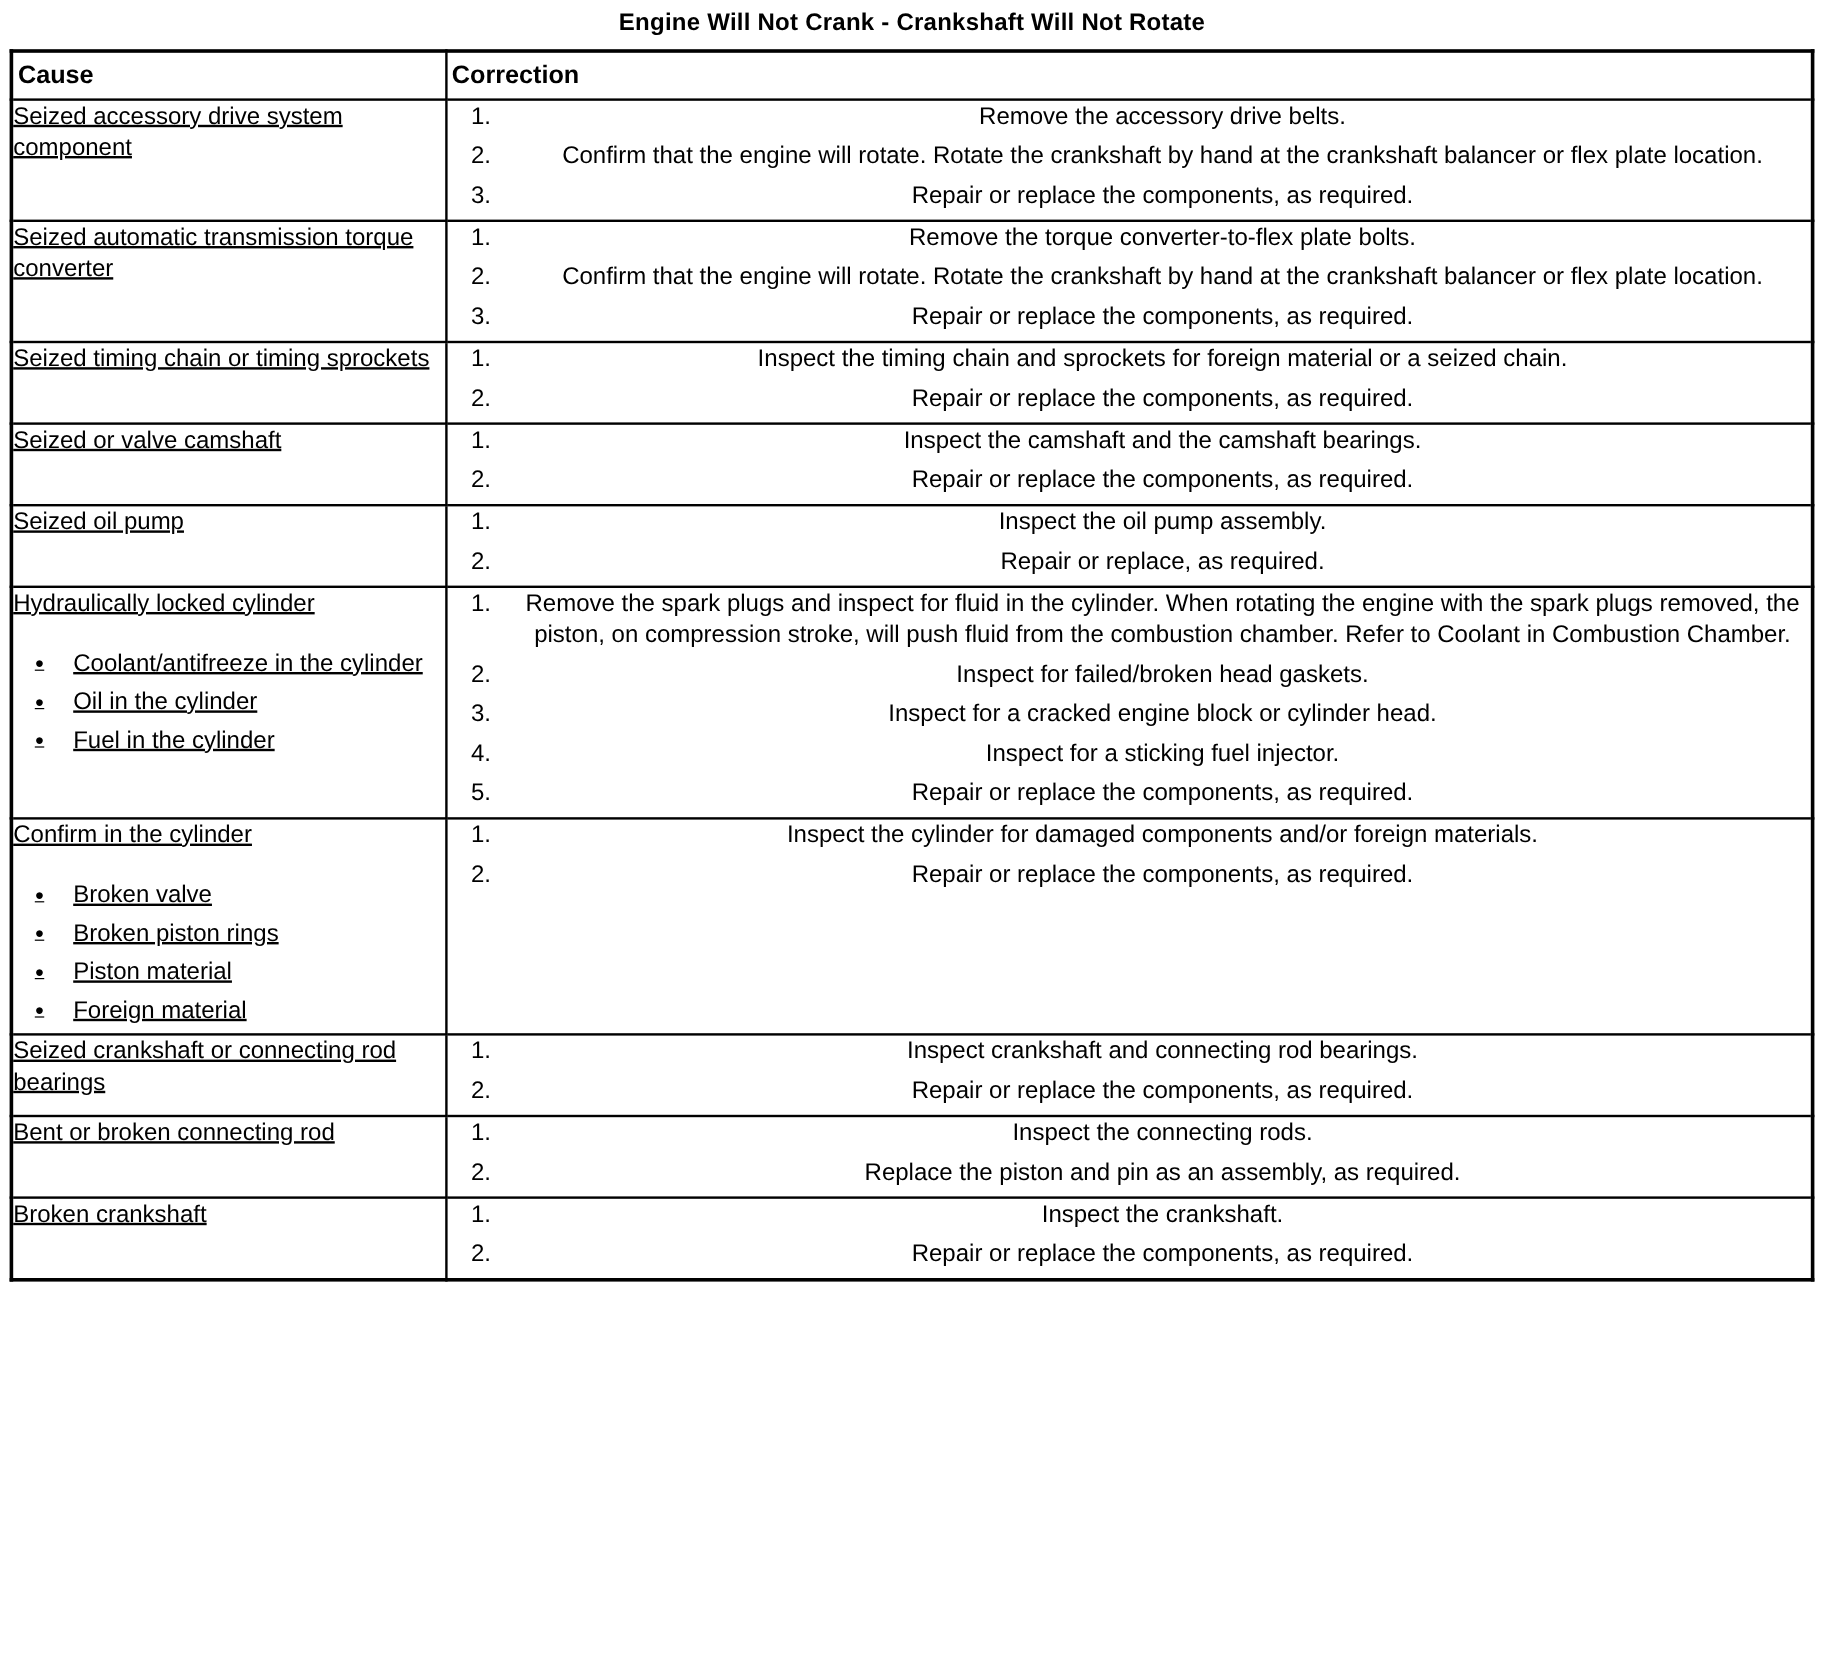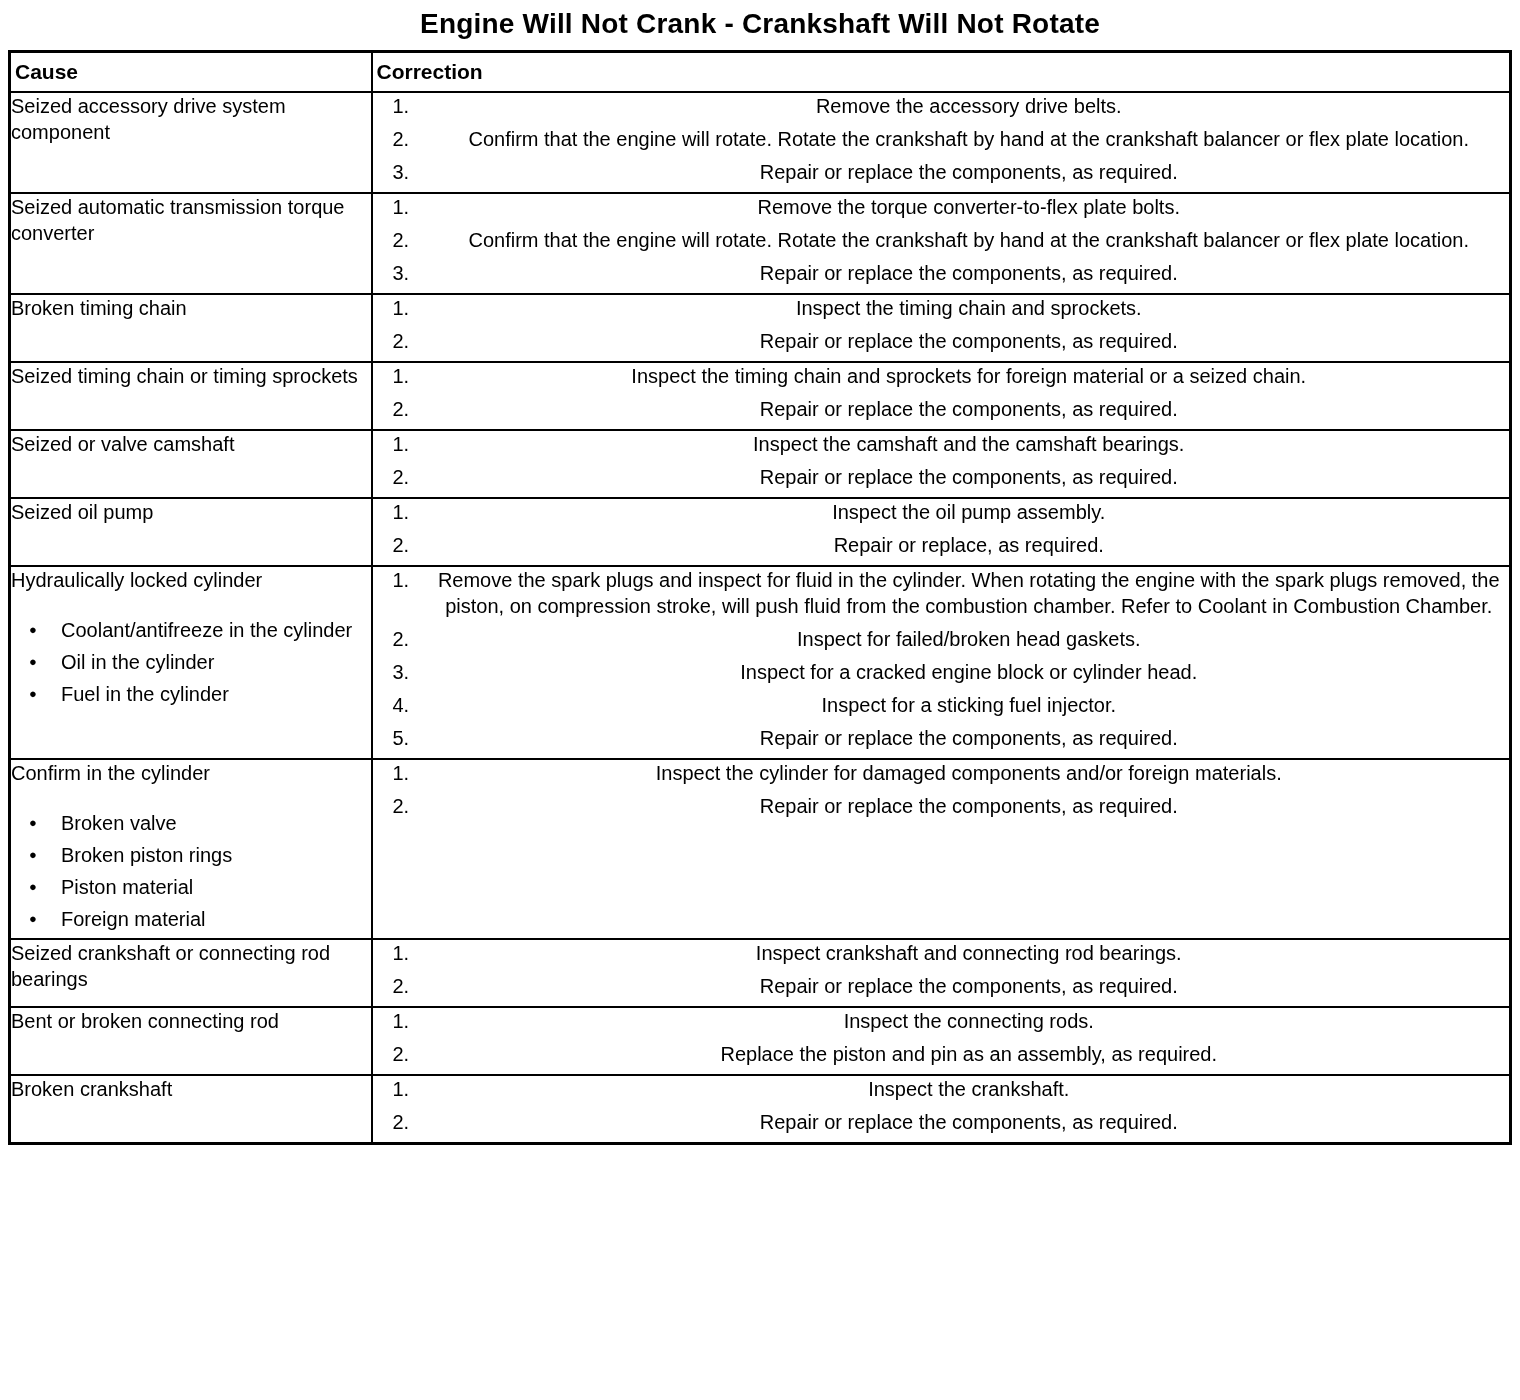"Engine Will Not Crank -" .doc-title { font-size: 28px -> 20px }
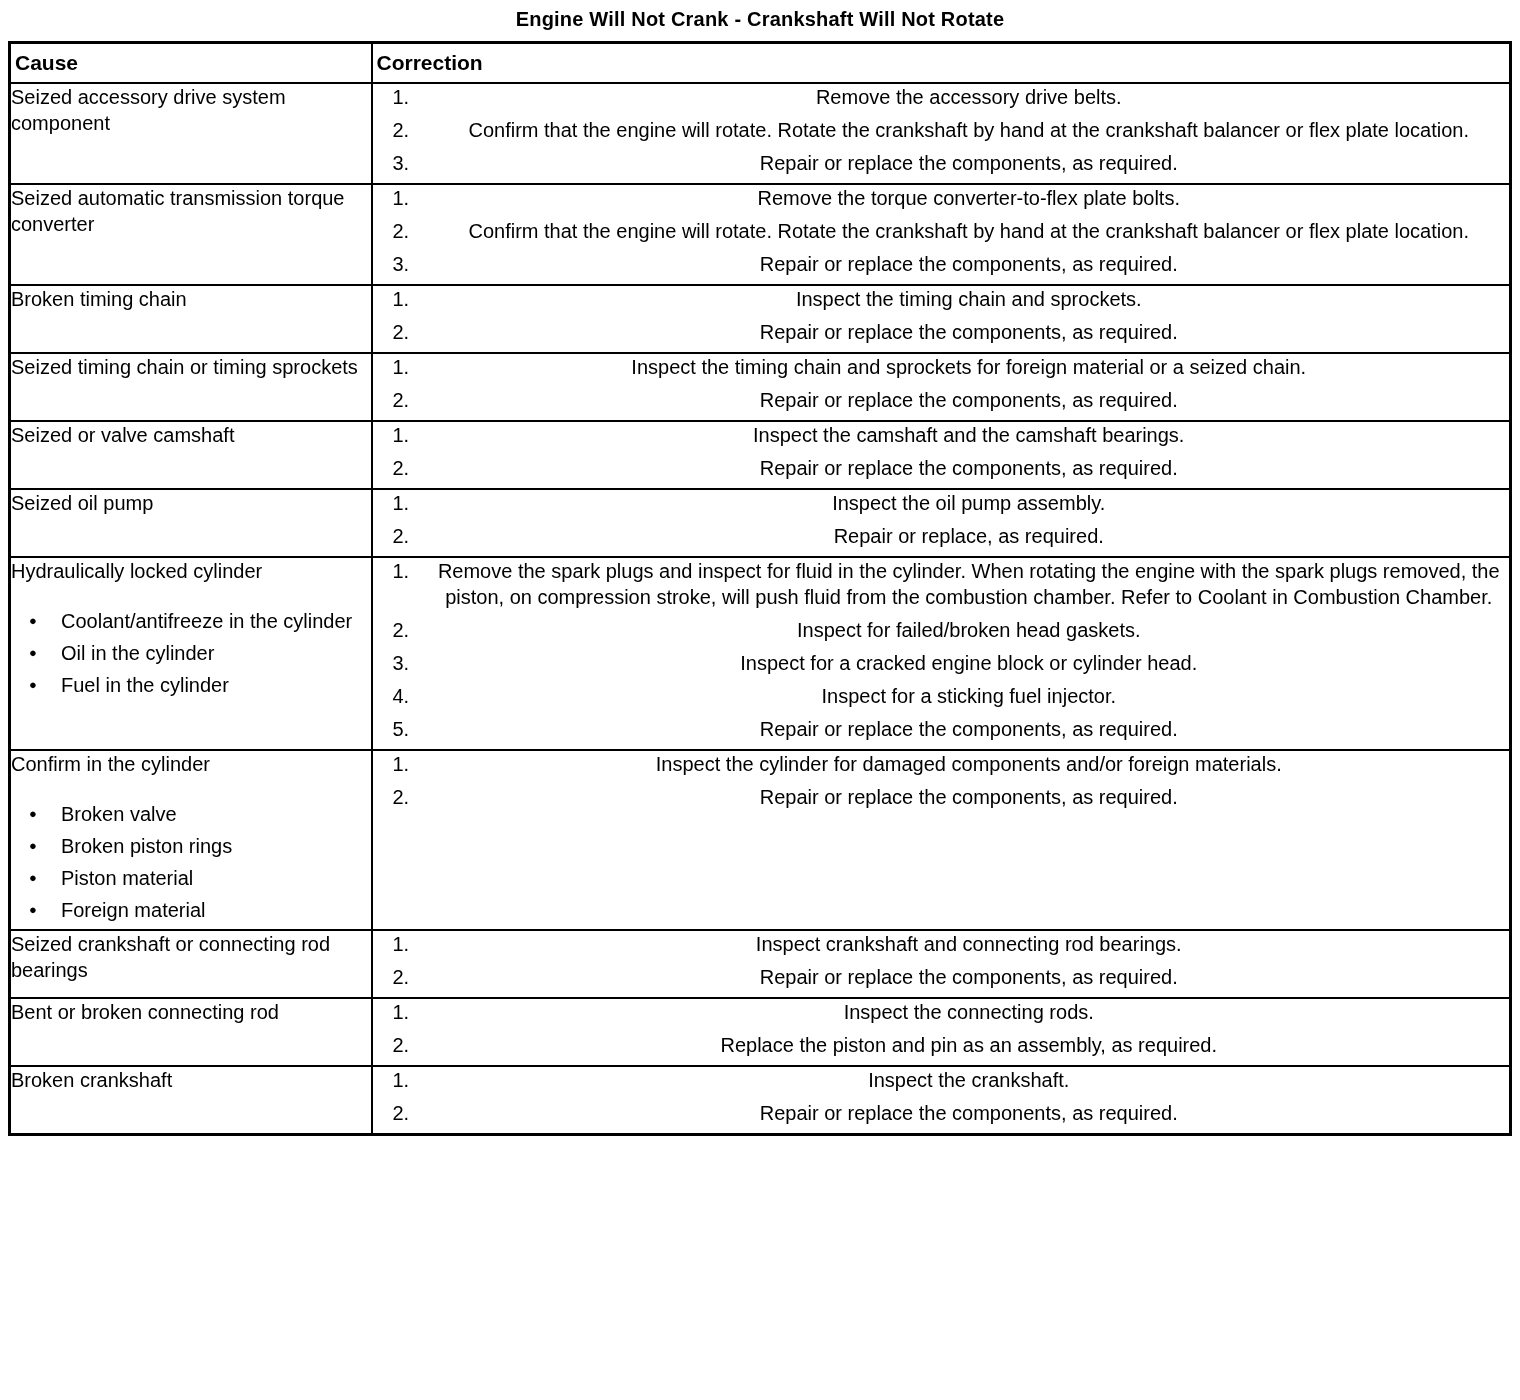"Seized accessory drive system component" td.cause-cell { text-decoration: none -> underline }
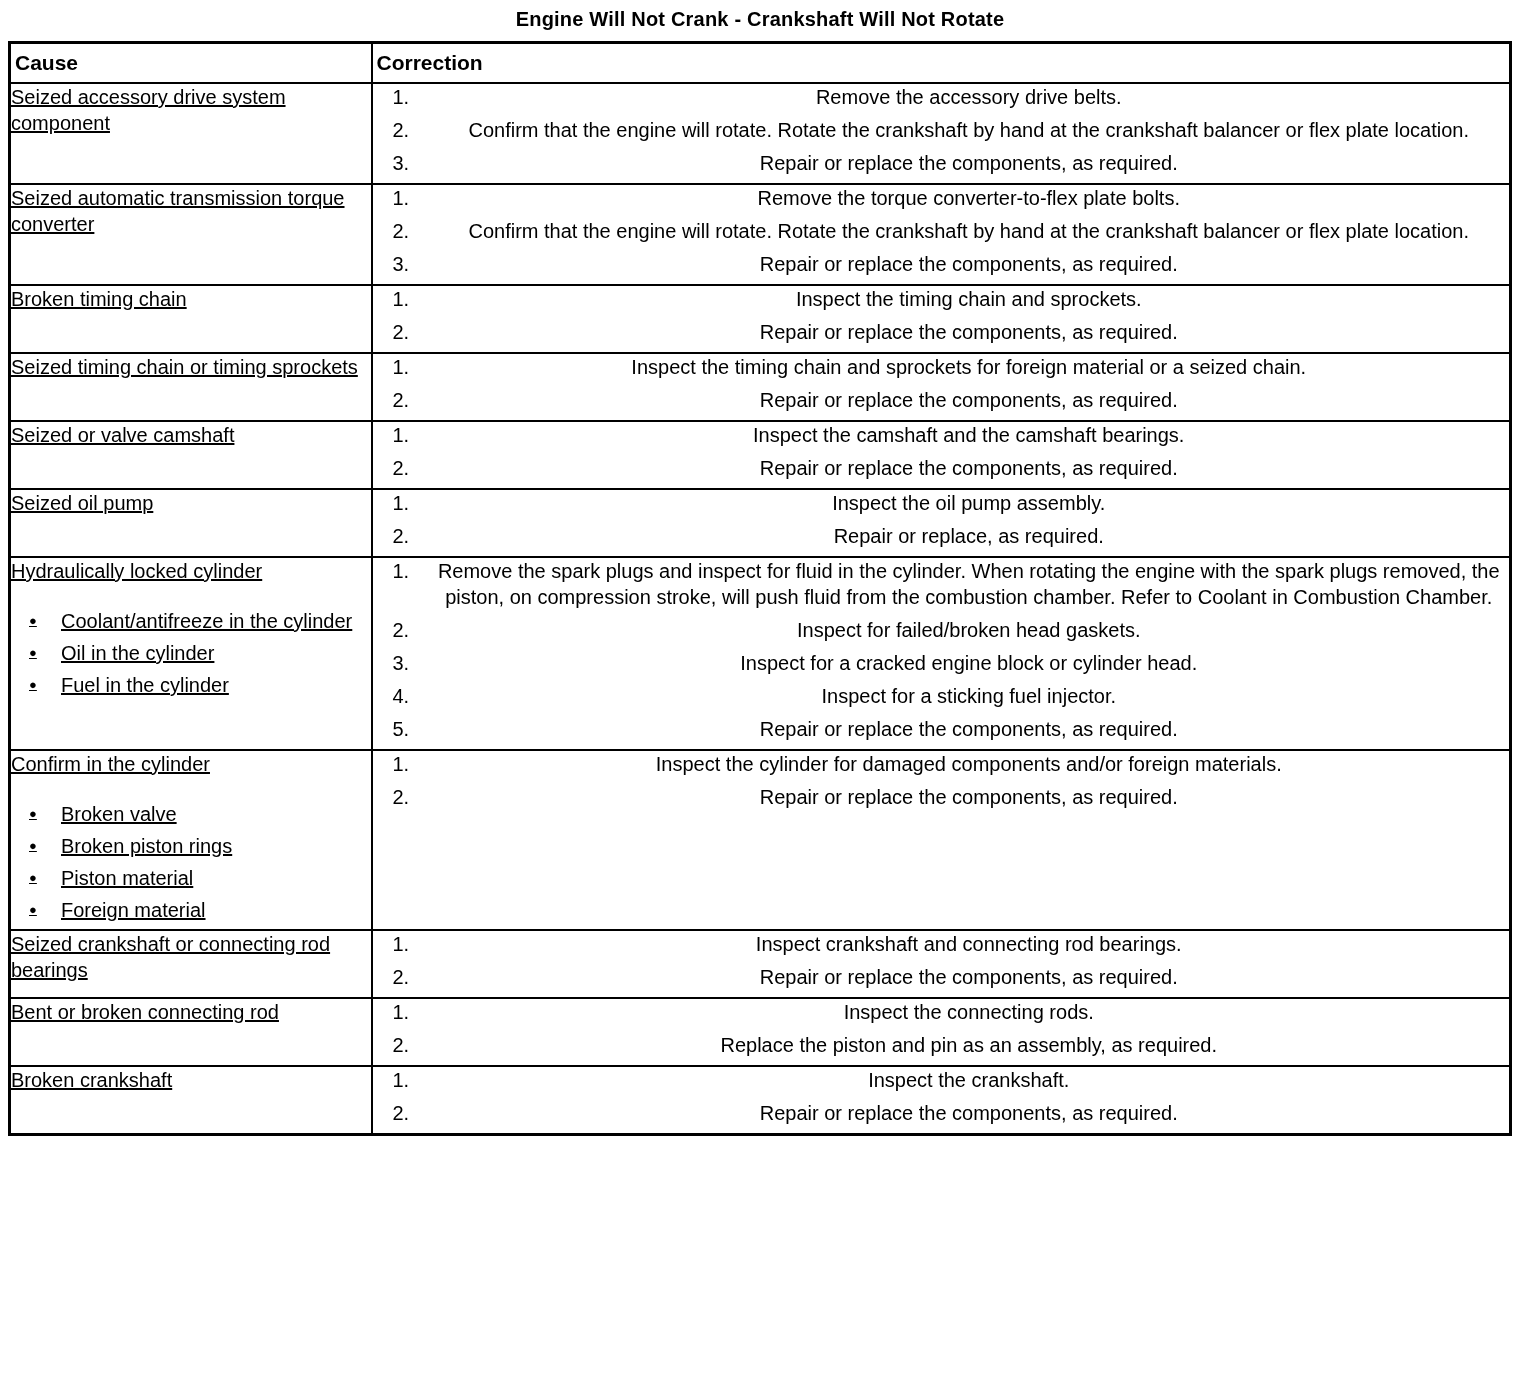"Broken timing chain" tr.row { html: <tr> <td> <div>Broken timing chain</div> </td> <td> <div> <span>1.</span> <span>Inspect the timing chain and sprockets.</span> </div> <div> <span>2.</span> <span>Repair or replace the components, as required.</span> </div> </td> </tr> -> none }
